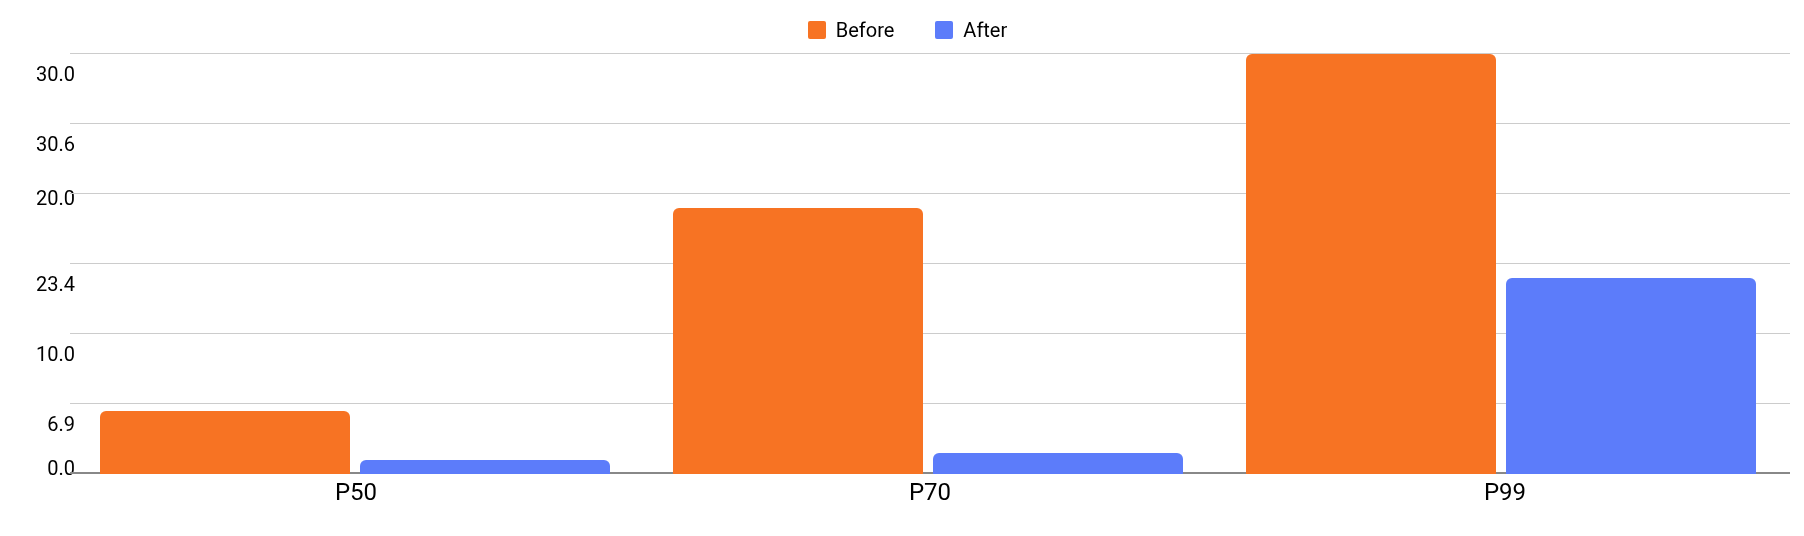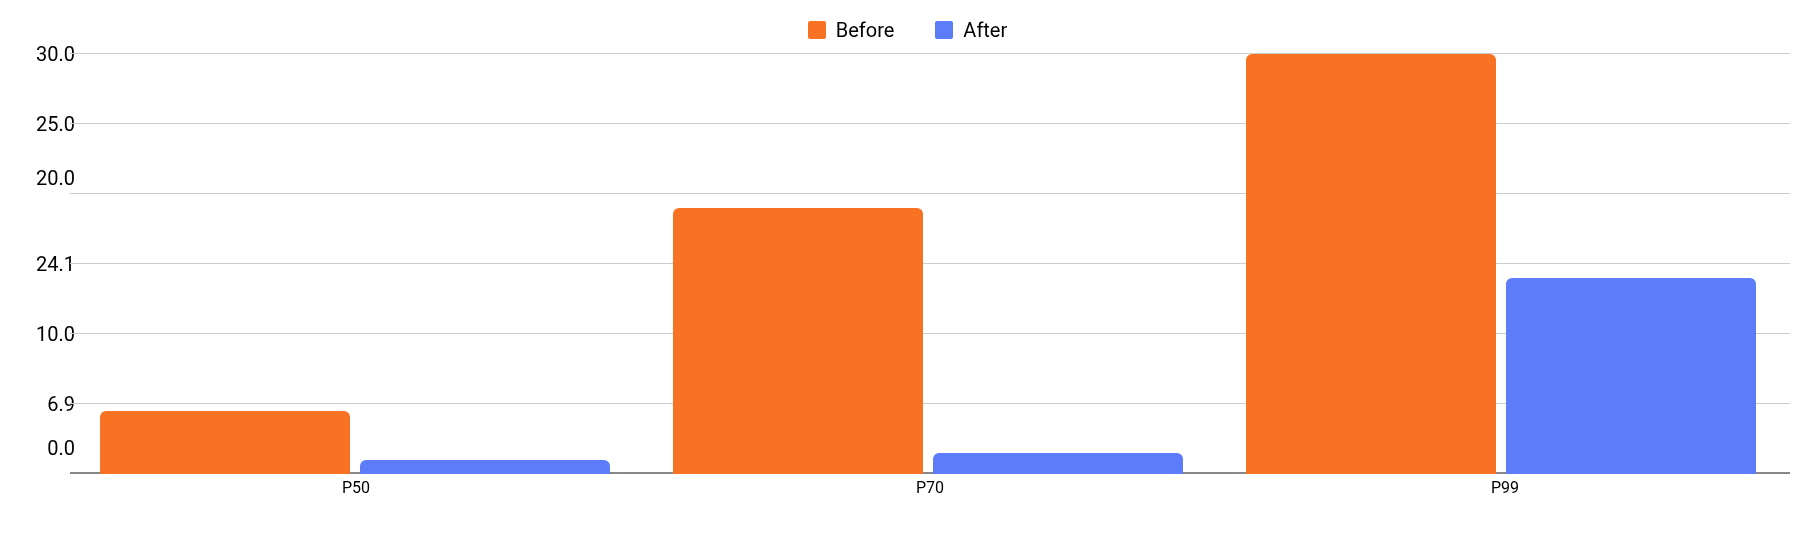"30.0" .ylabel { margin-top: none -> 20px }
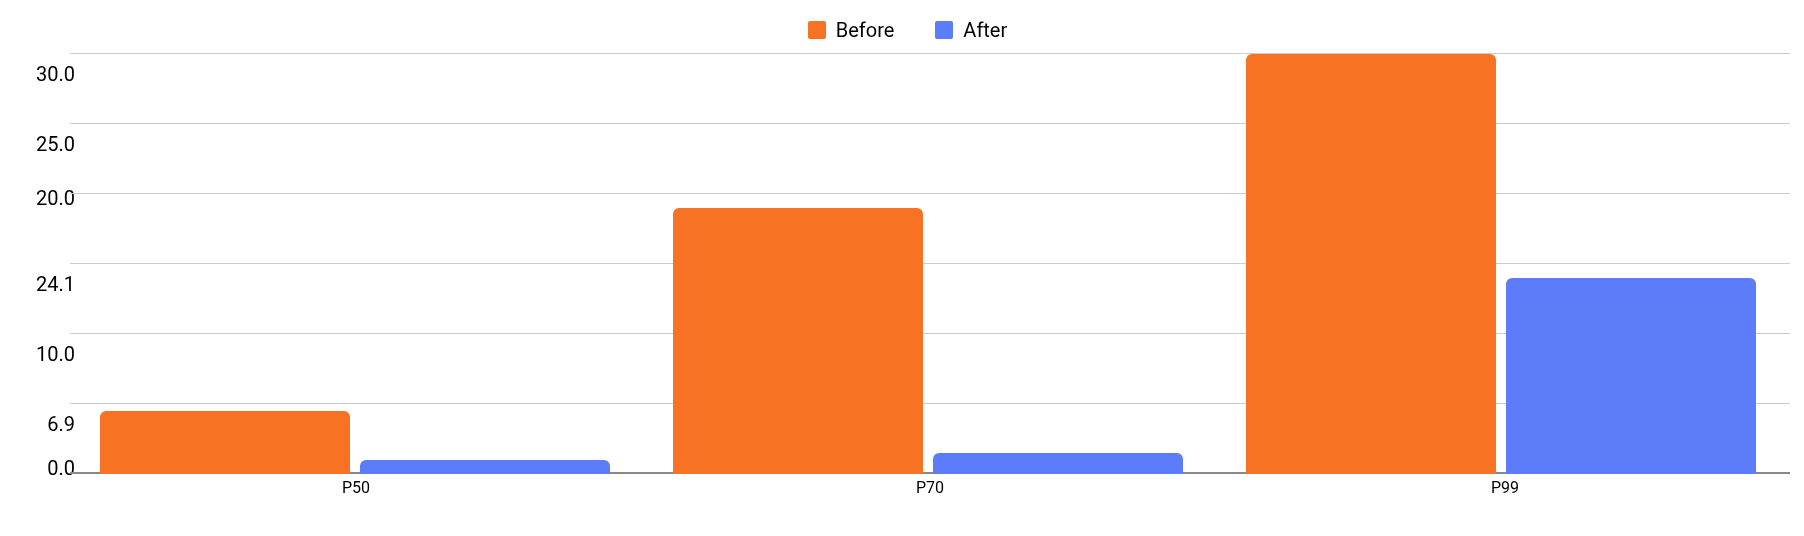"25.0" div.ylabel { text: 25.0 -> 30.6 }
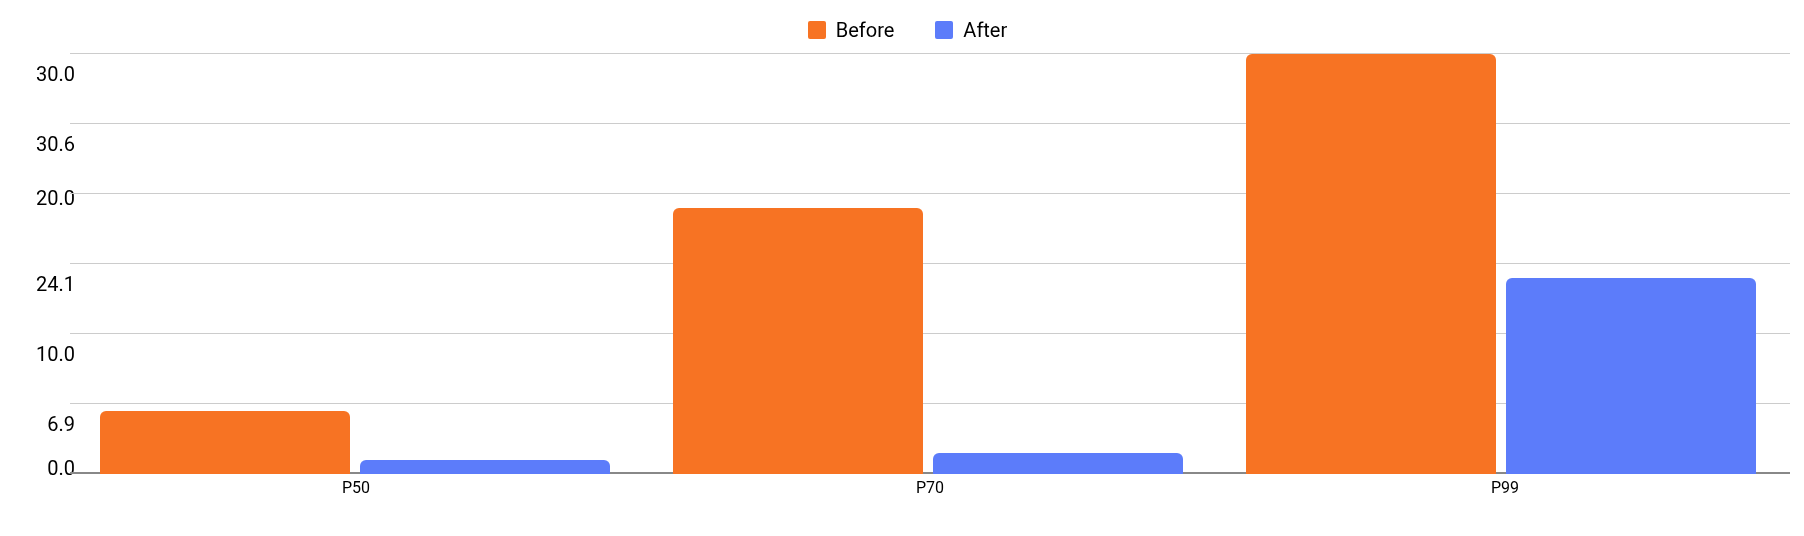"24.1" div.ylabel { text: 24.1 -> 23.4 }
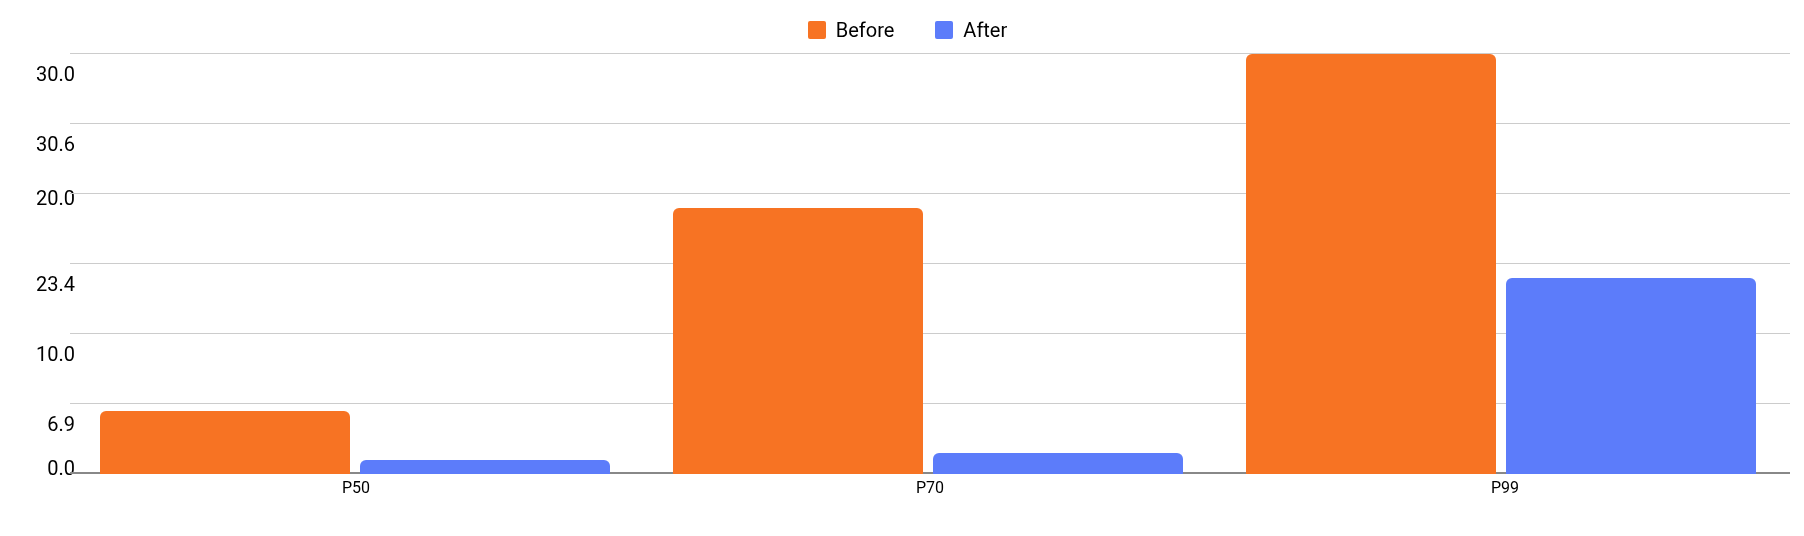"P50" .xlabel { font-size: 16px -> 24px }
